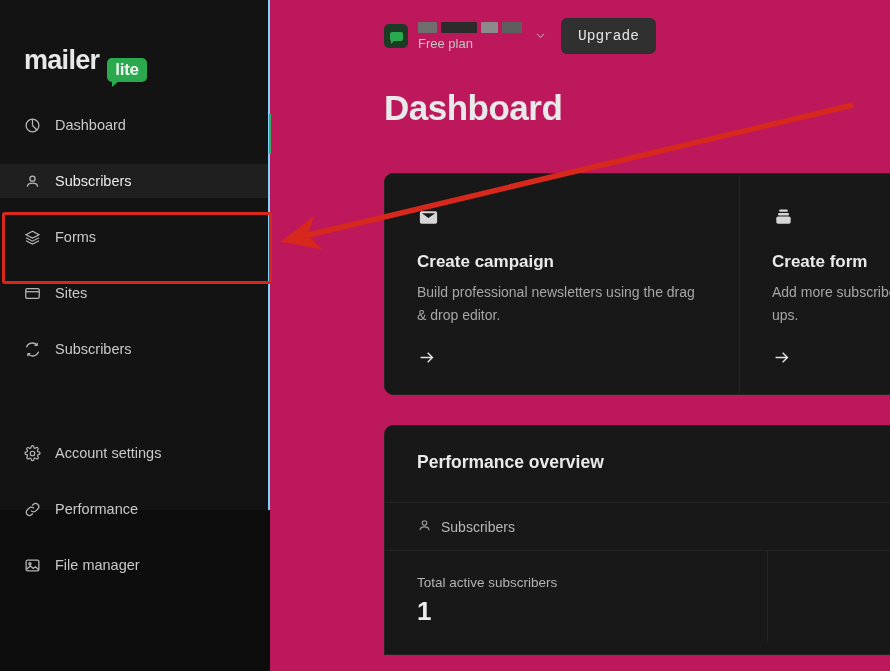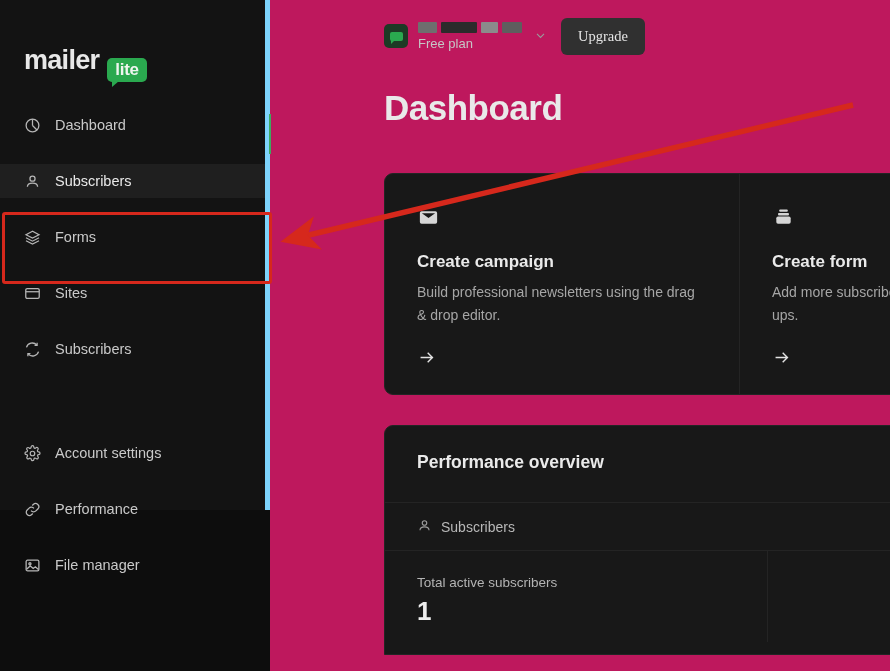"Upgrade" .upgrade-btn { font-family: Liberation Serif, serif -> Liberation Mono, monospace }
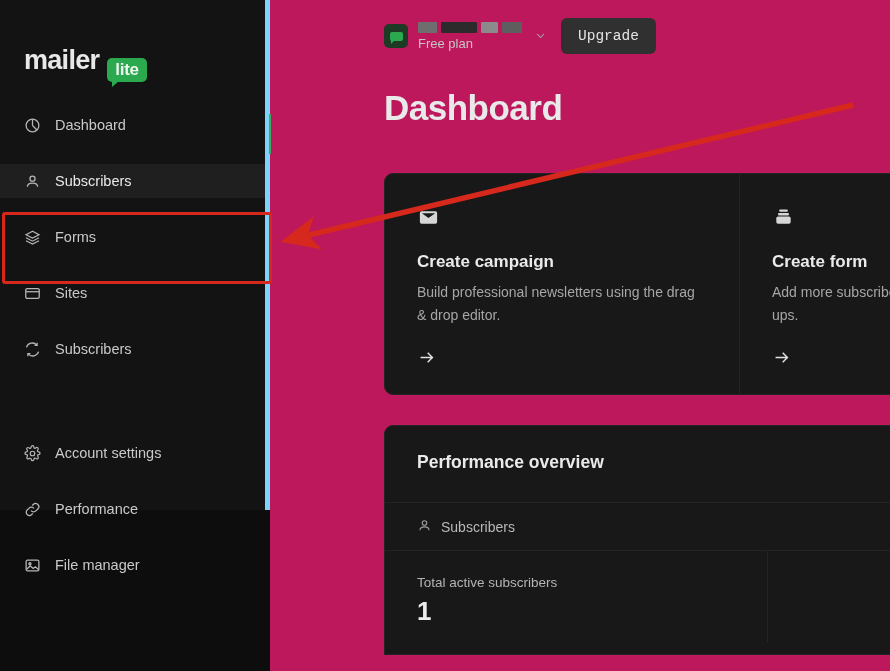"mailer" #sidebar { border-right: 5px solid #7dd3fc -> 2px solid #7dd3fc }
